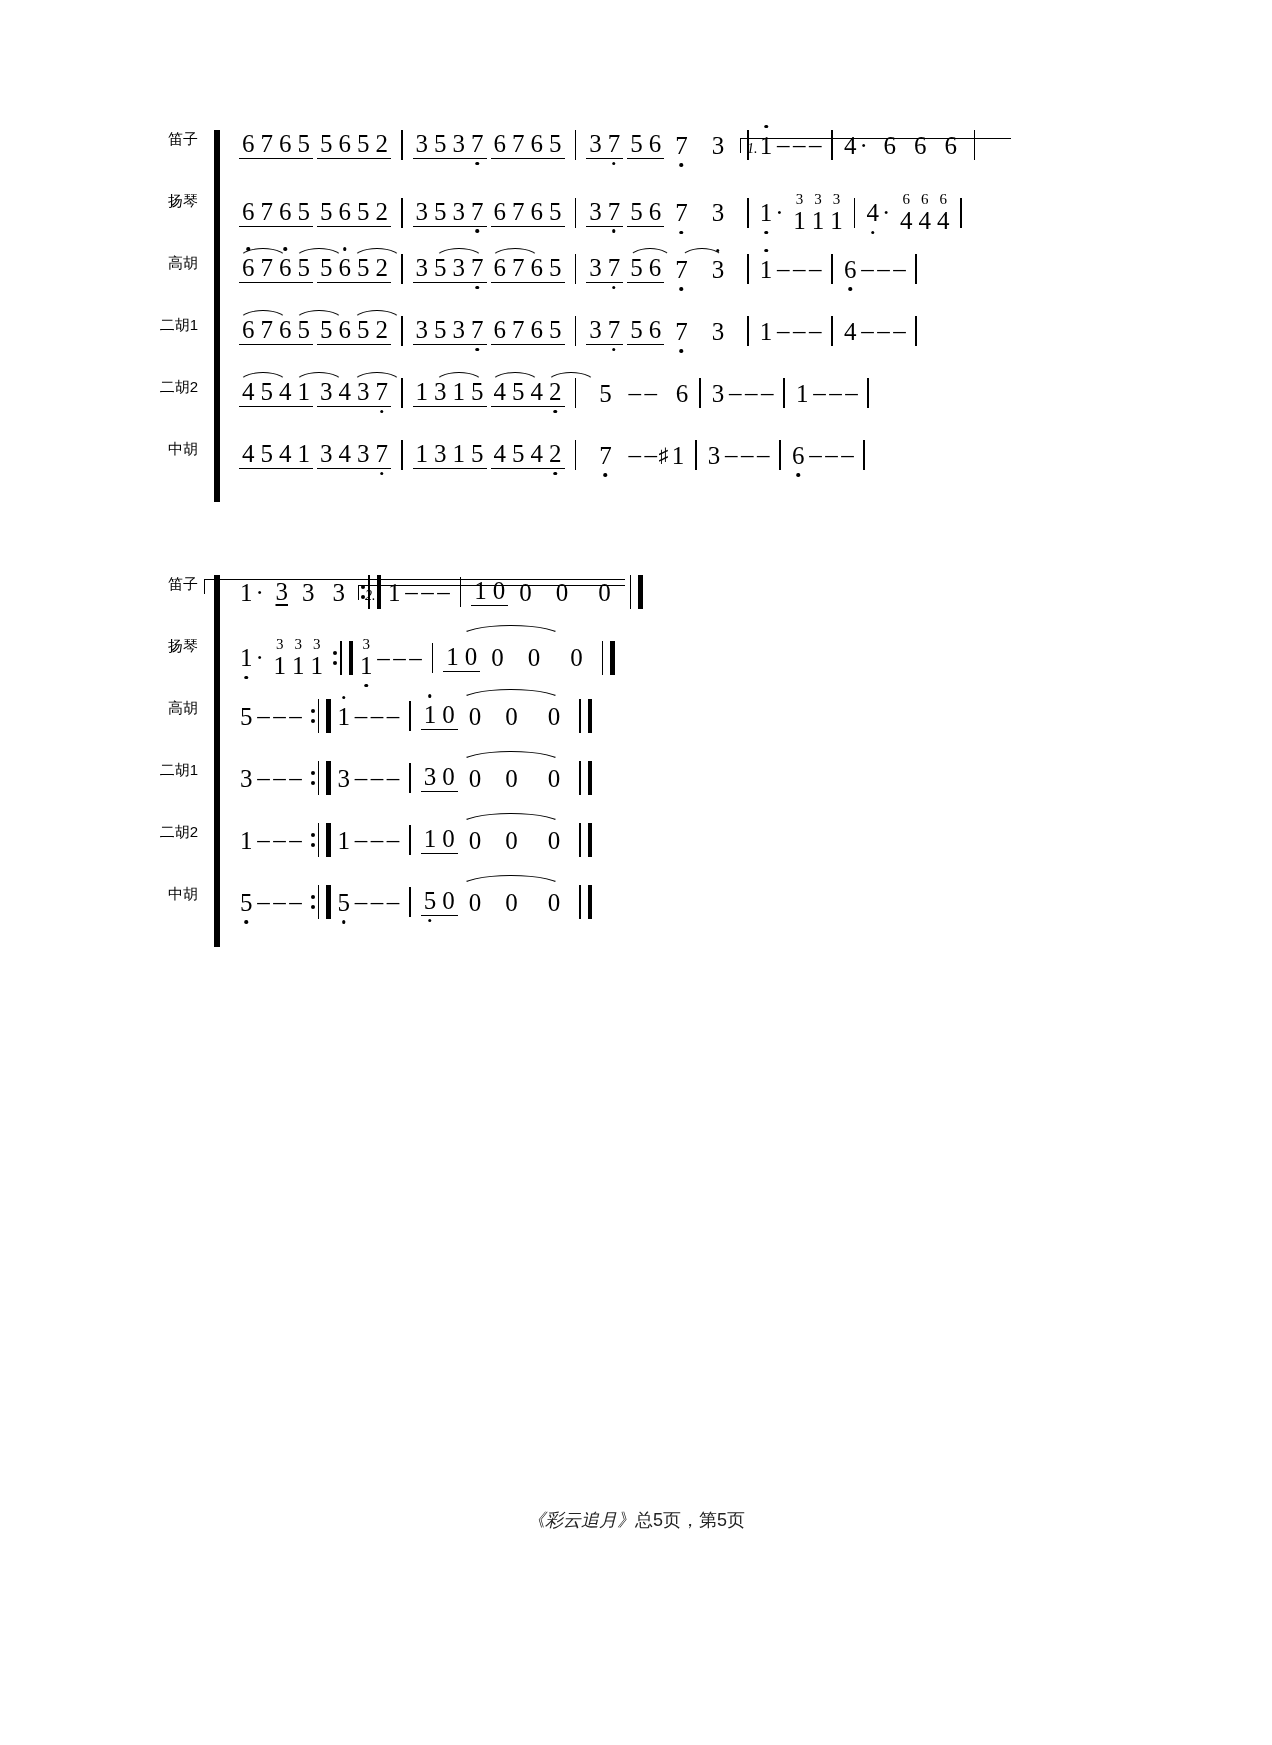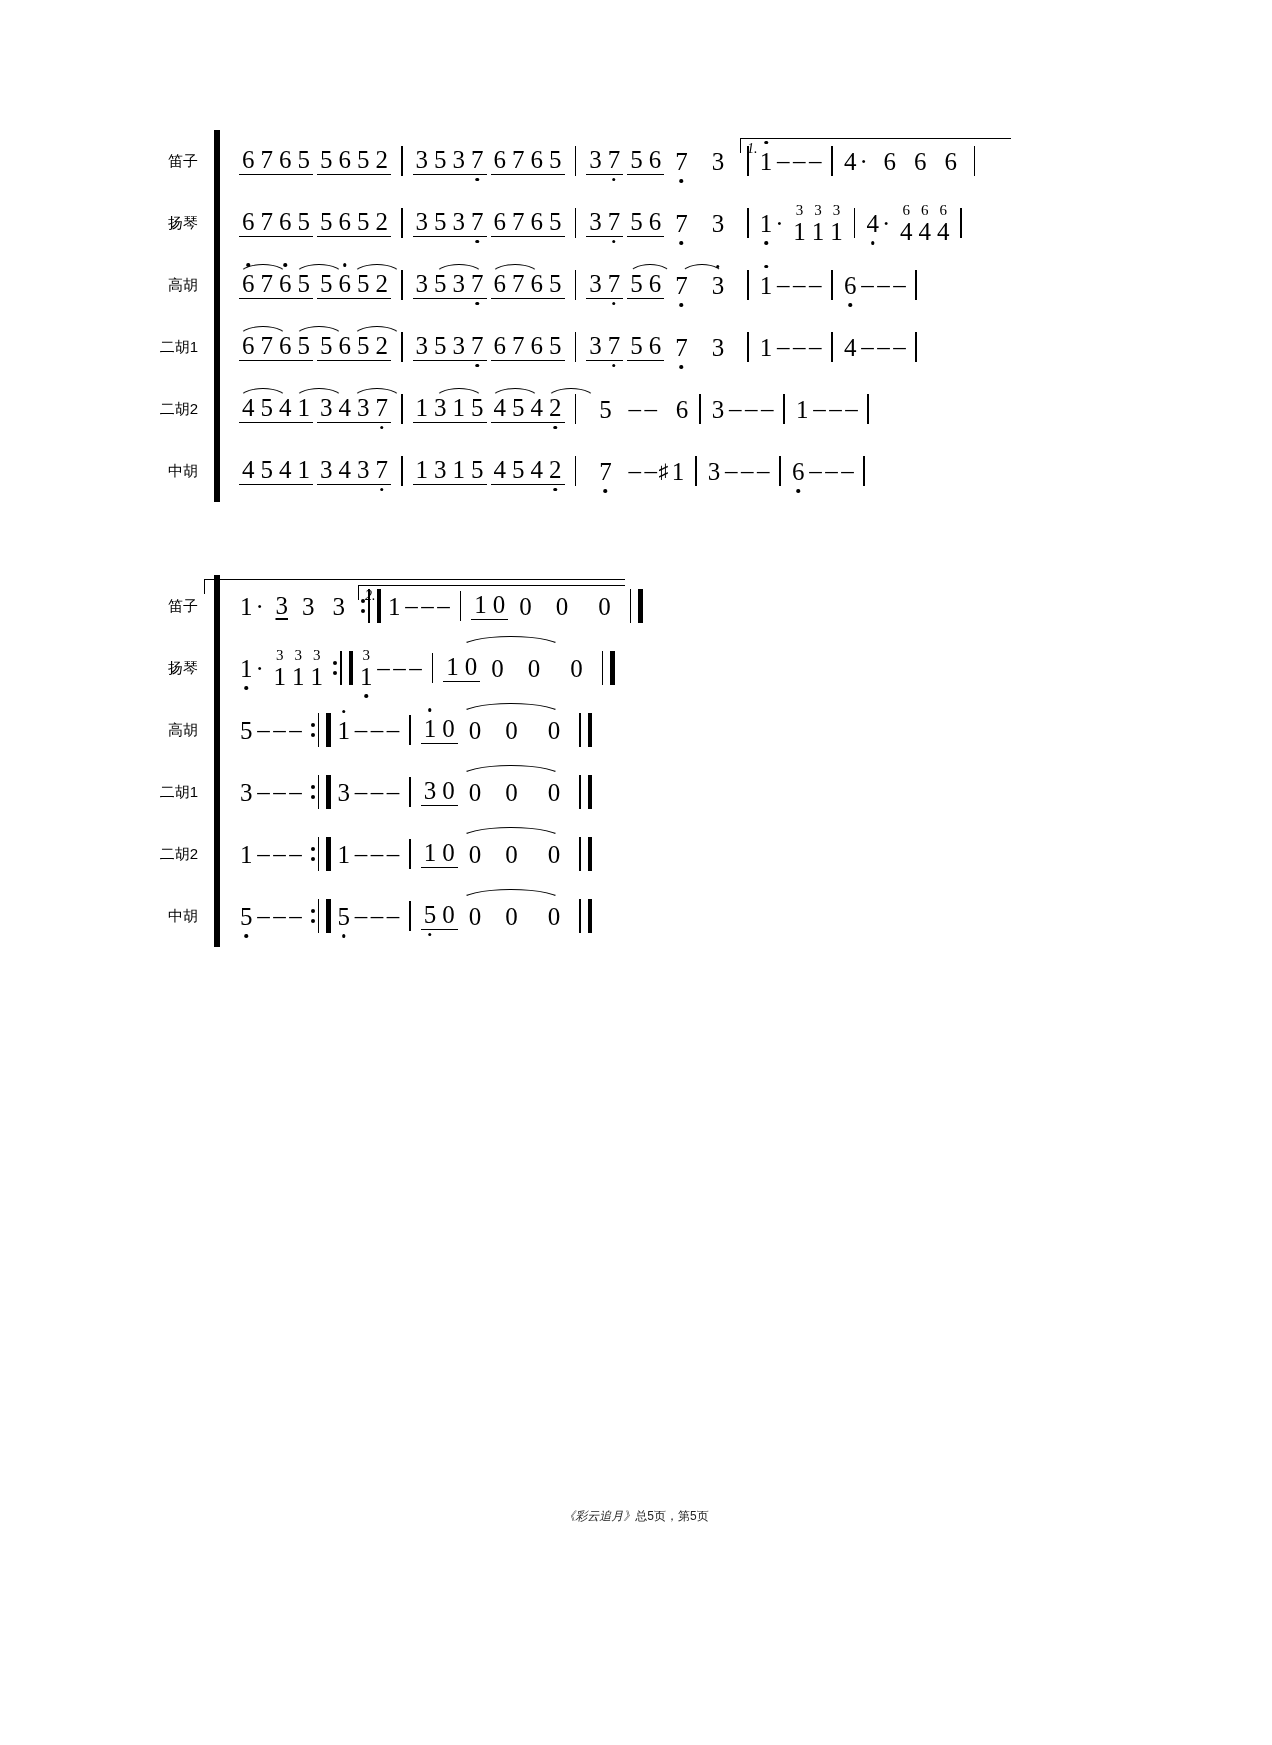"笛子" .stave-row { align-items: center -> flex-start }
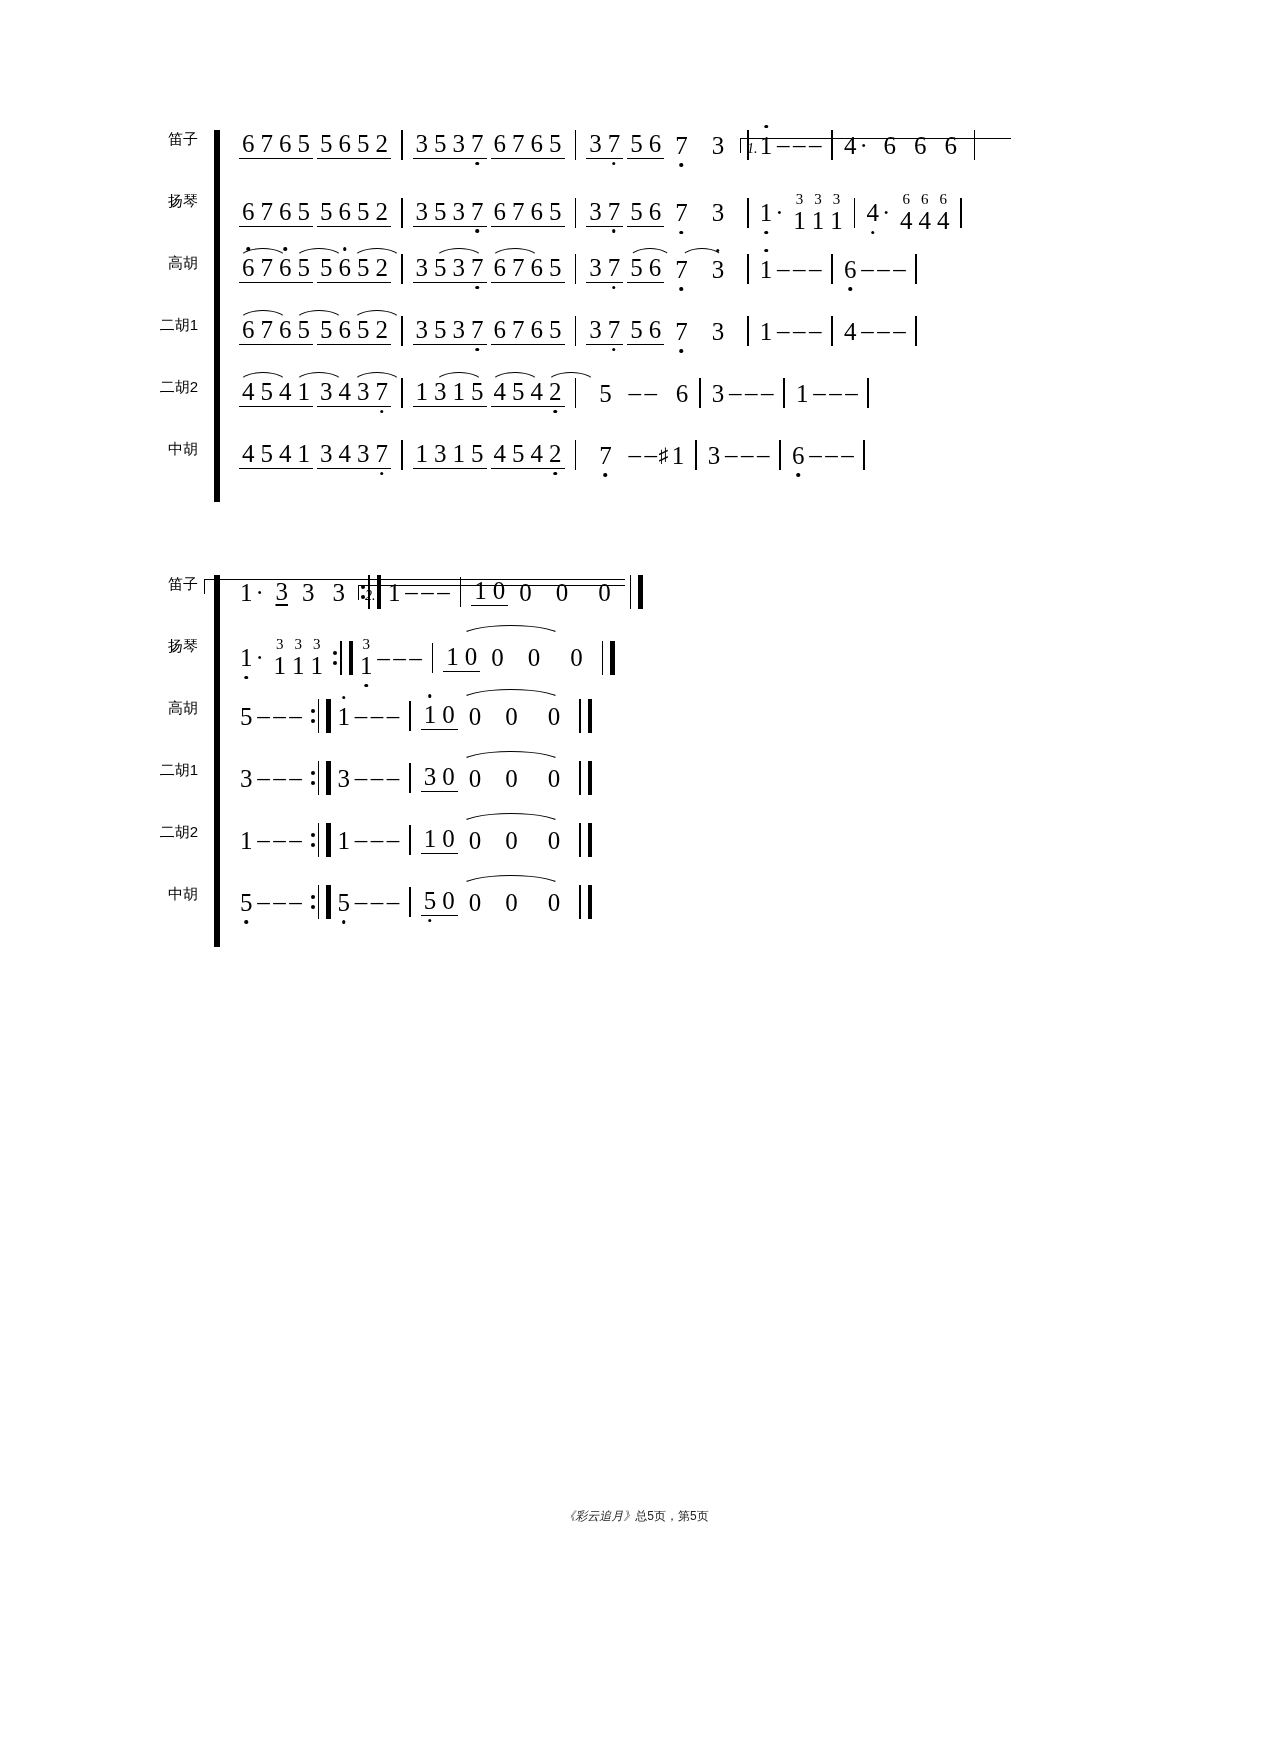"《彩云追月》总5页，第5页" .footer { font-size: 12px -> 18px }
